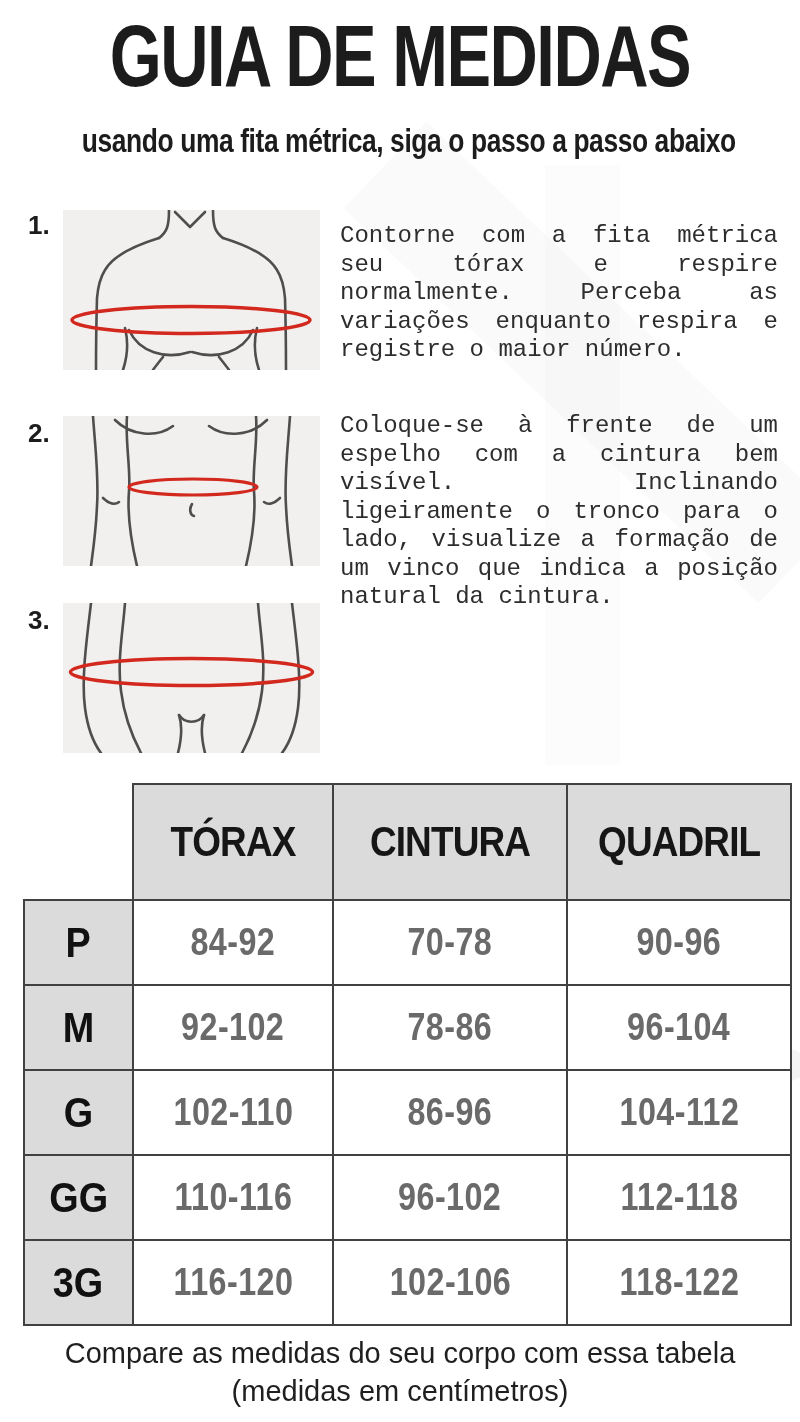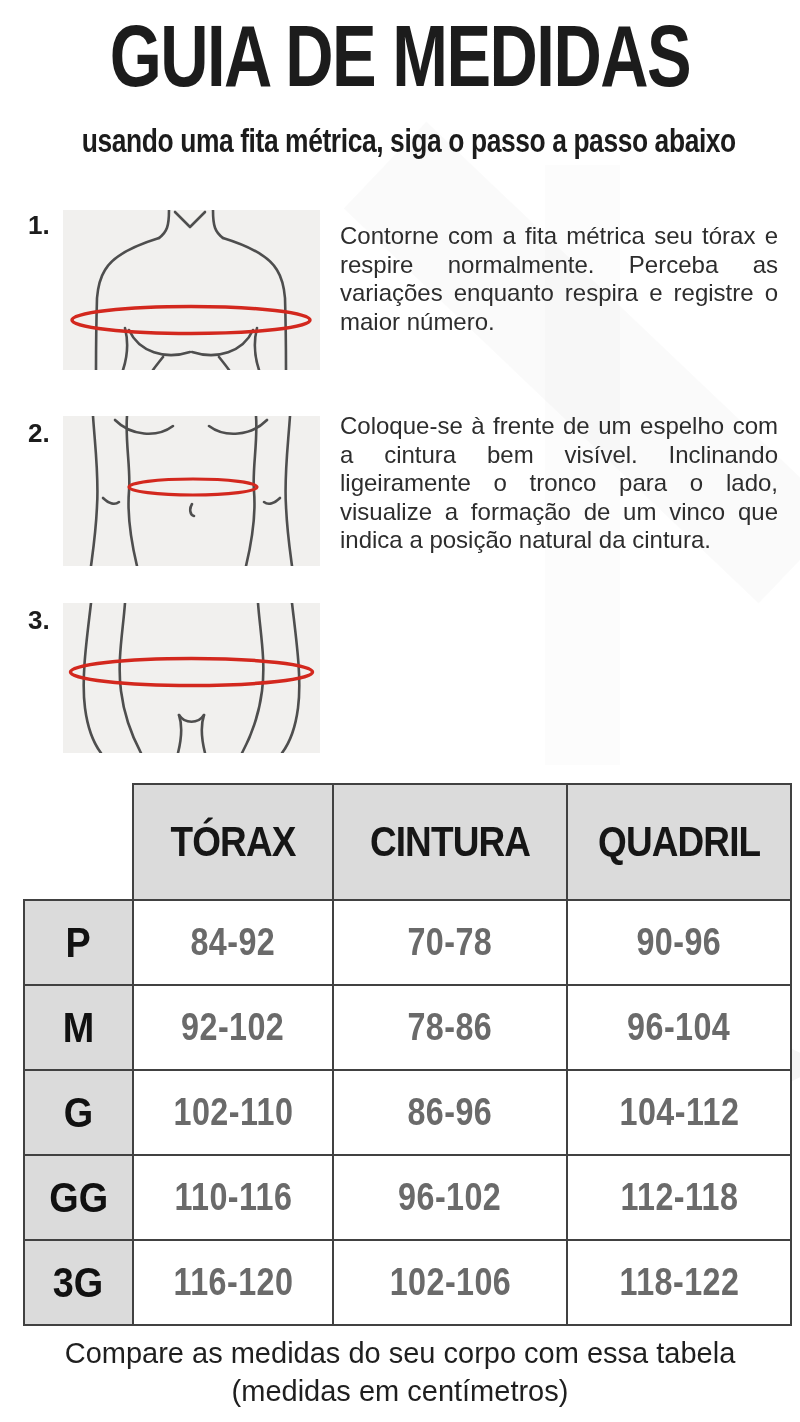"Contorne com a fita métrica" .step-text { font-family: none -> Liberation Mono, monospace }
